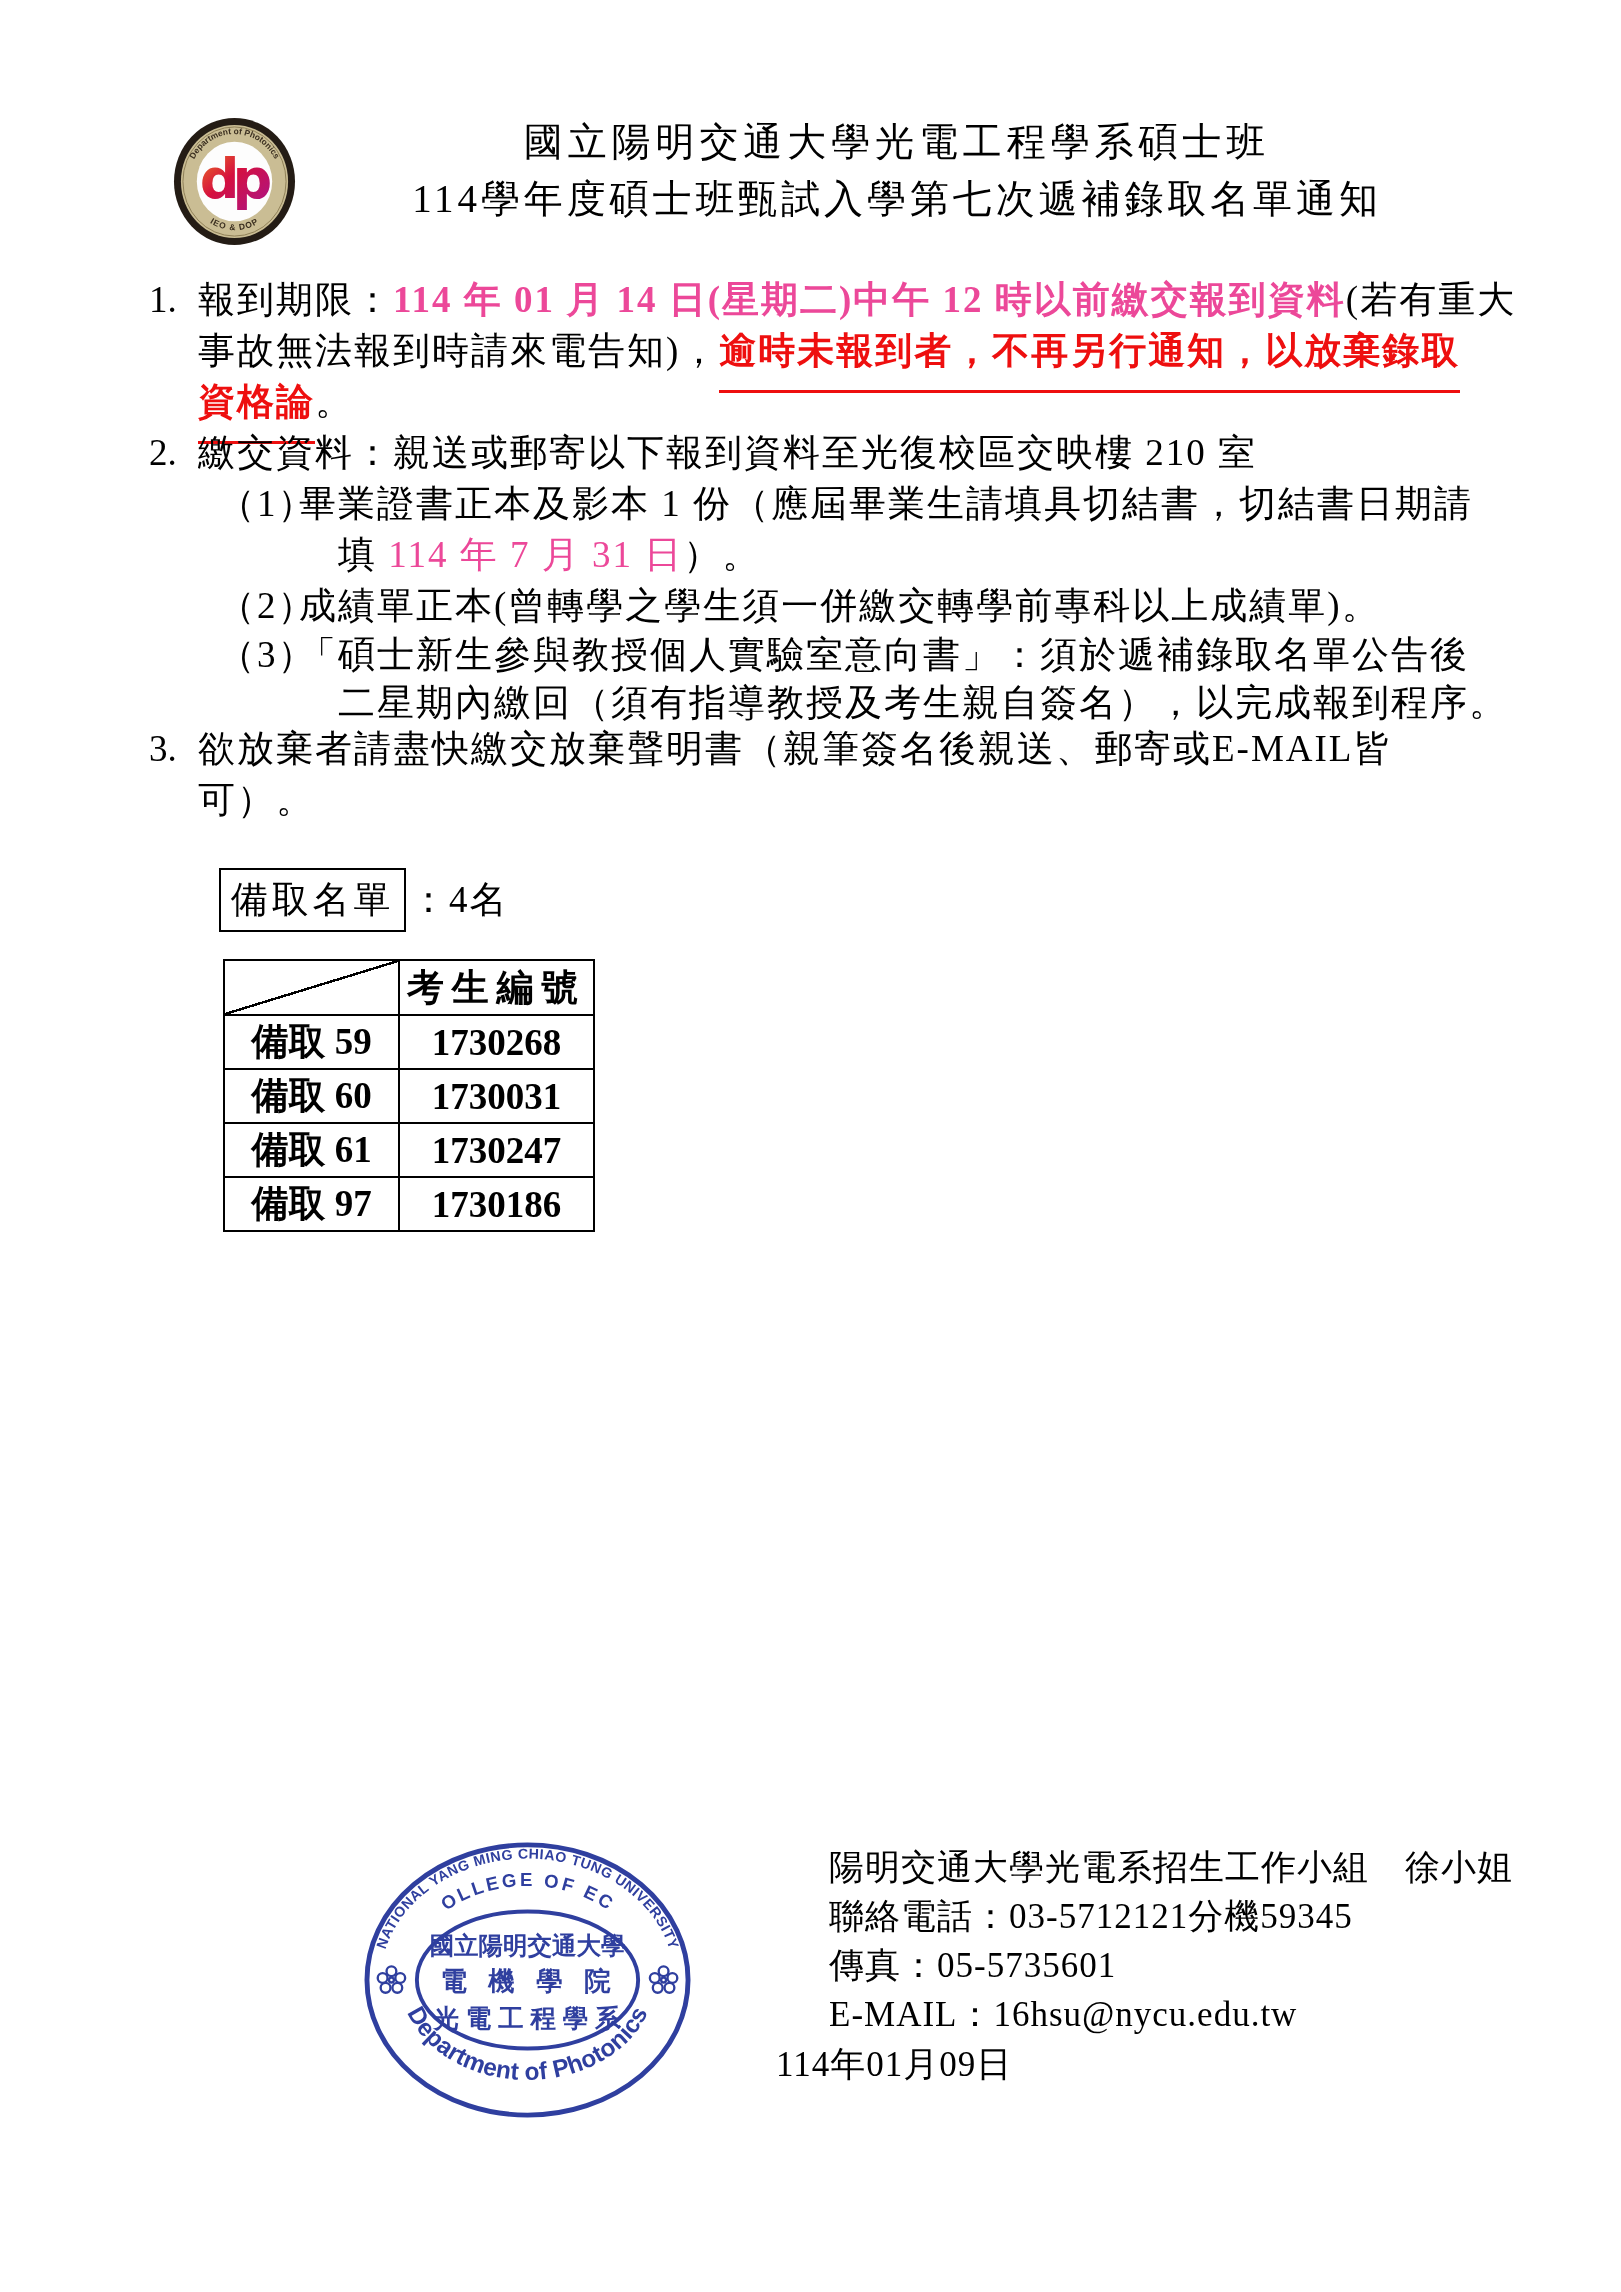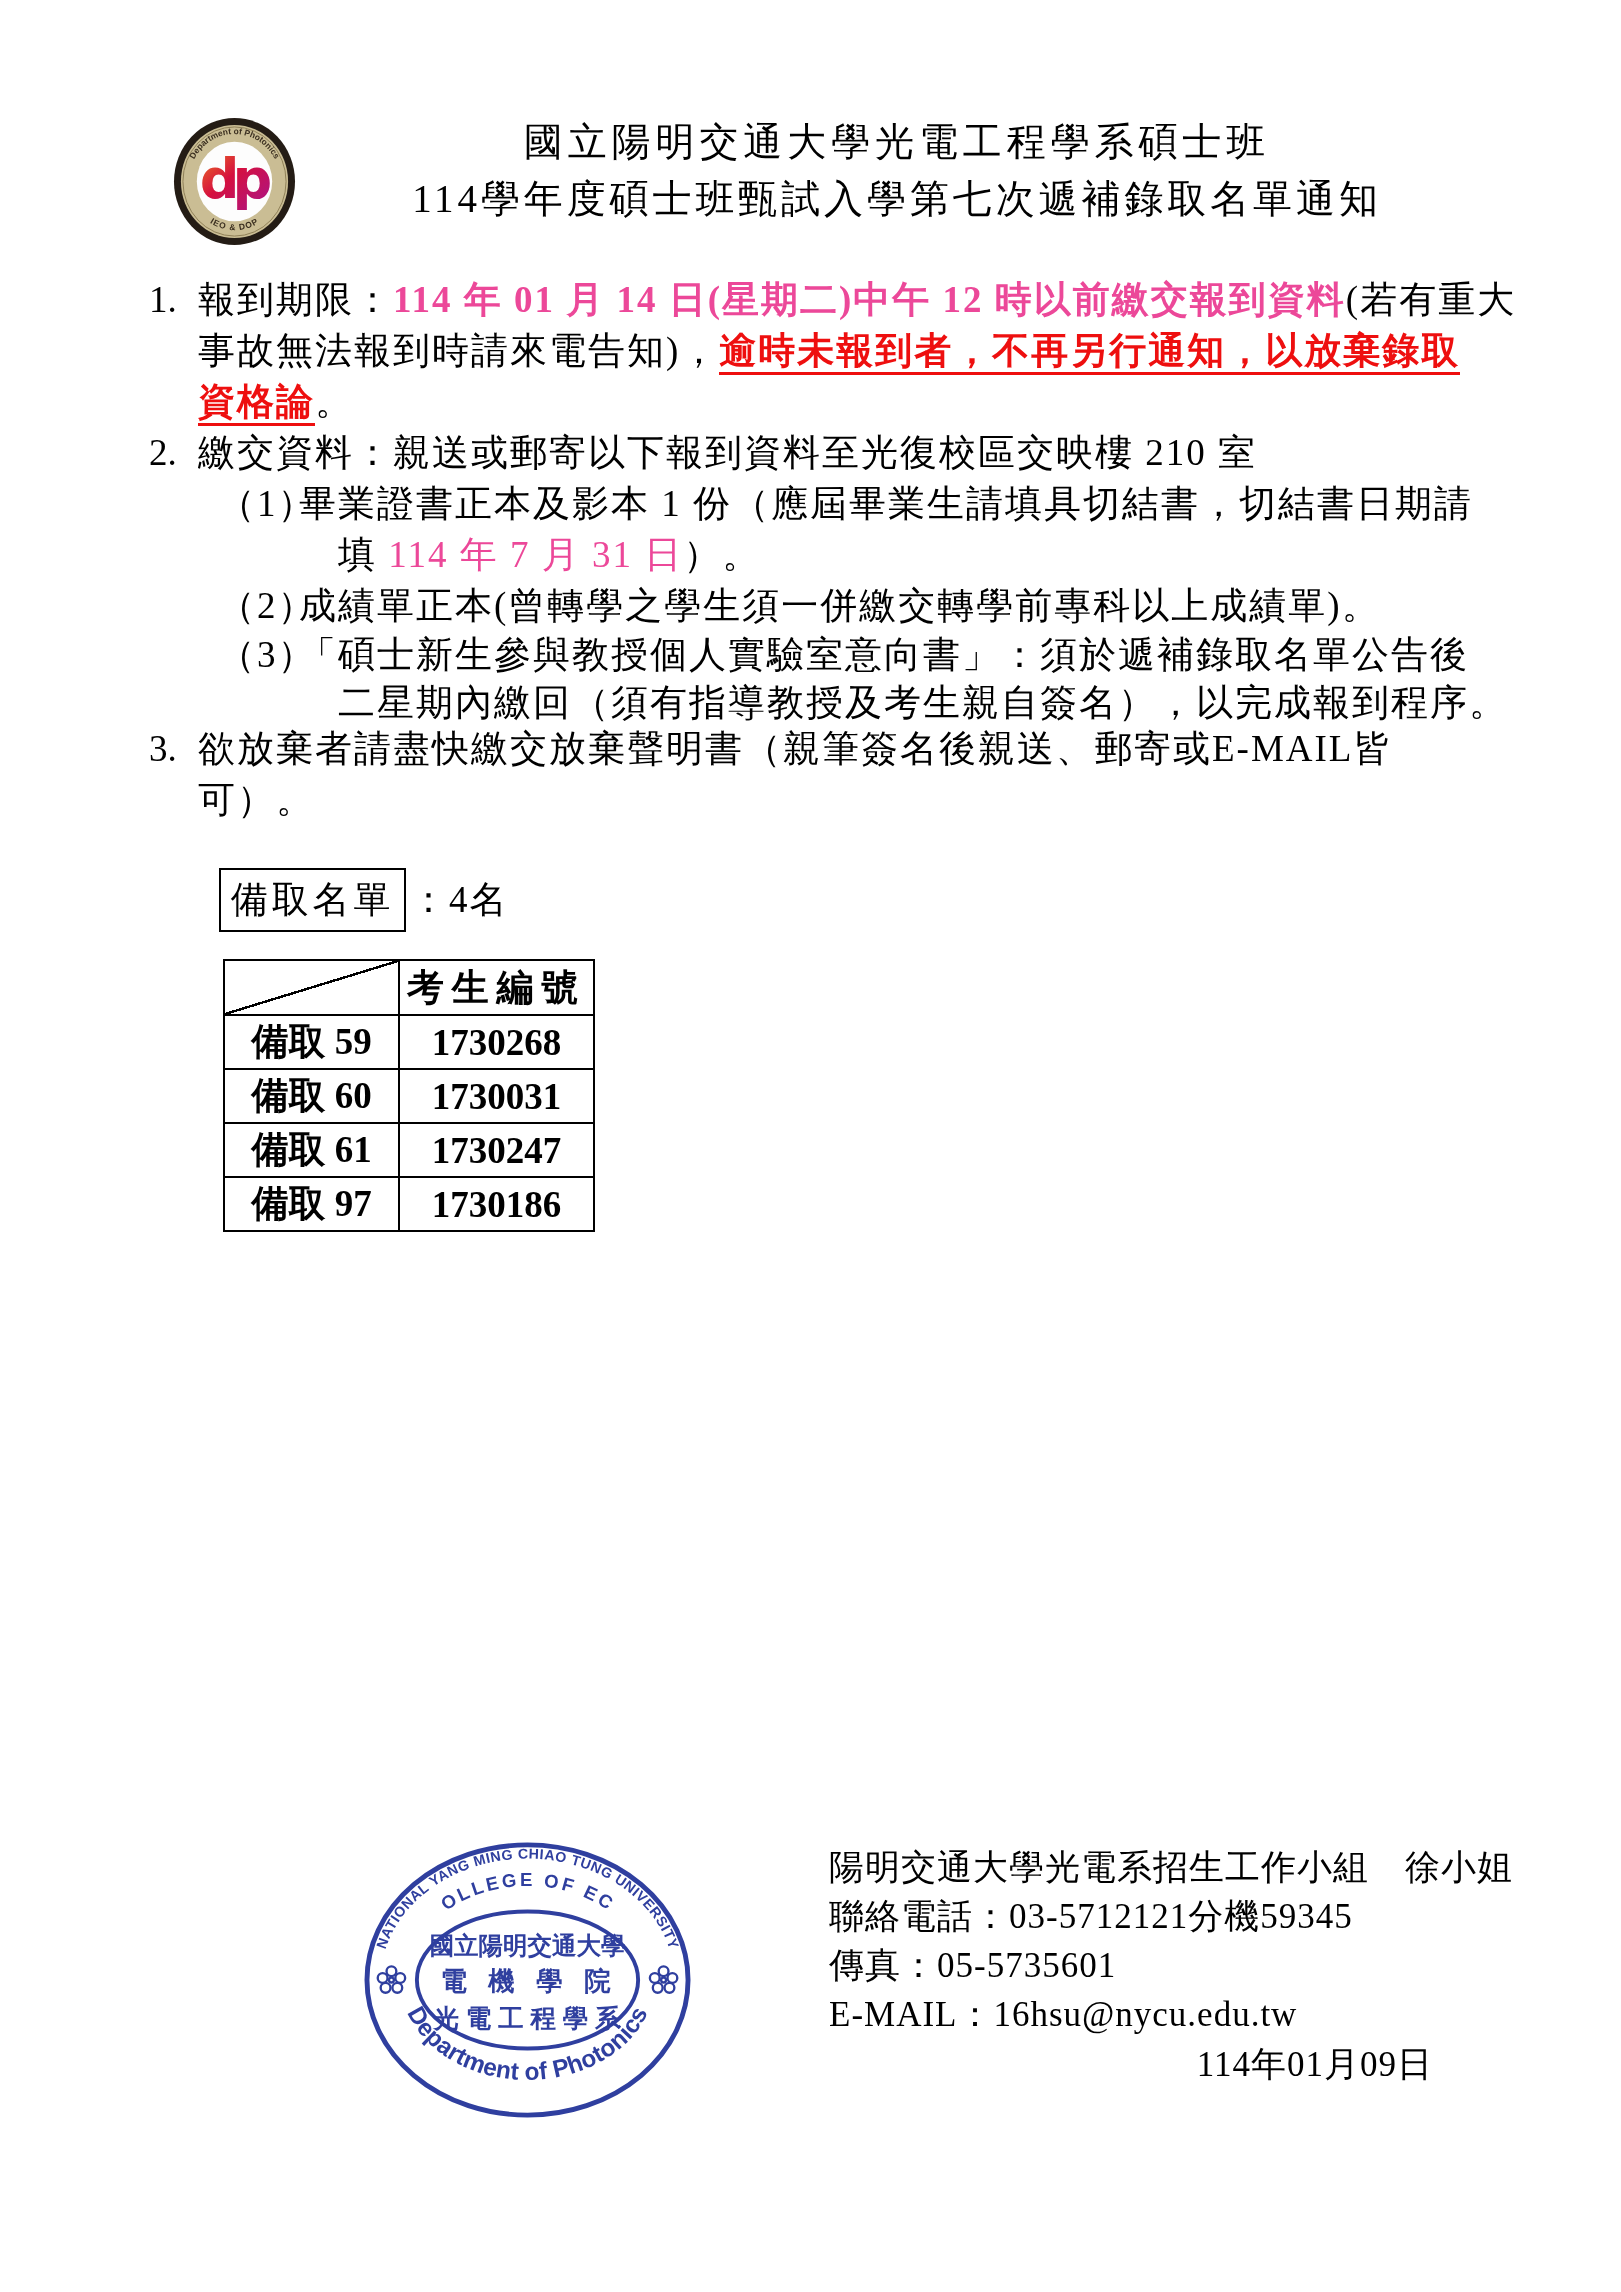"逾時未報到者，不再另行通知，以放棄錄取" .red-b-u { padding-bottom: 1px -> 19px }
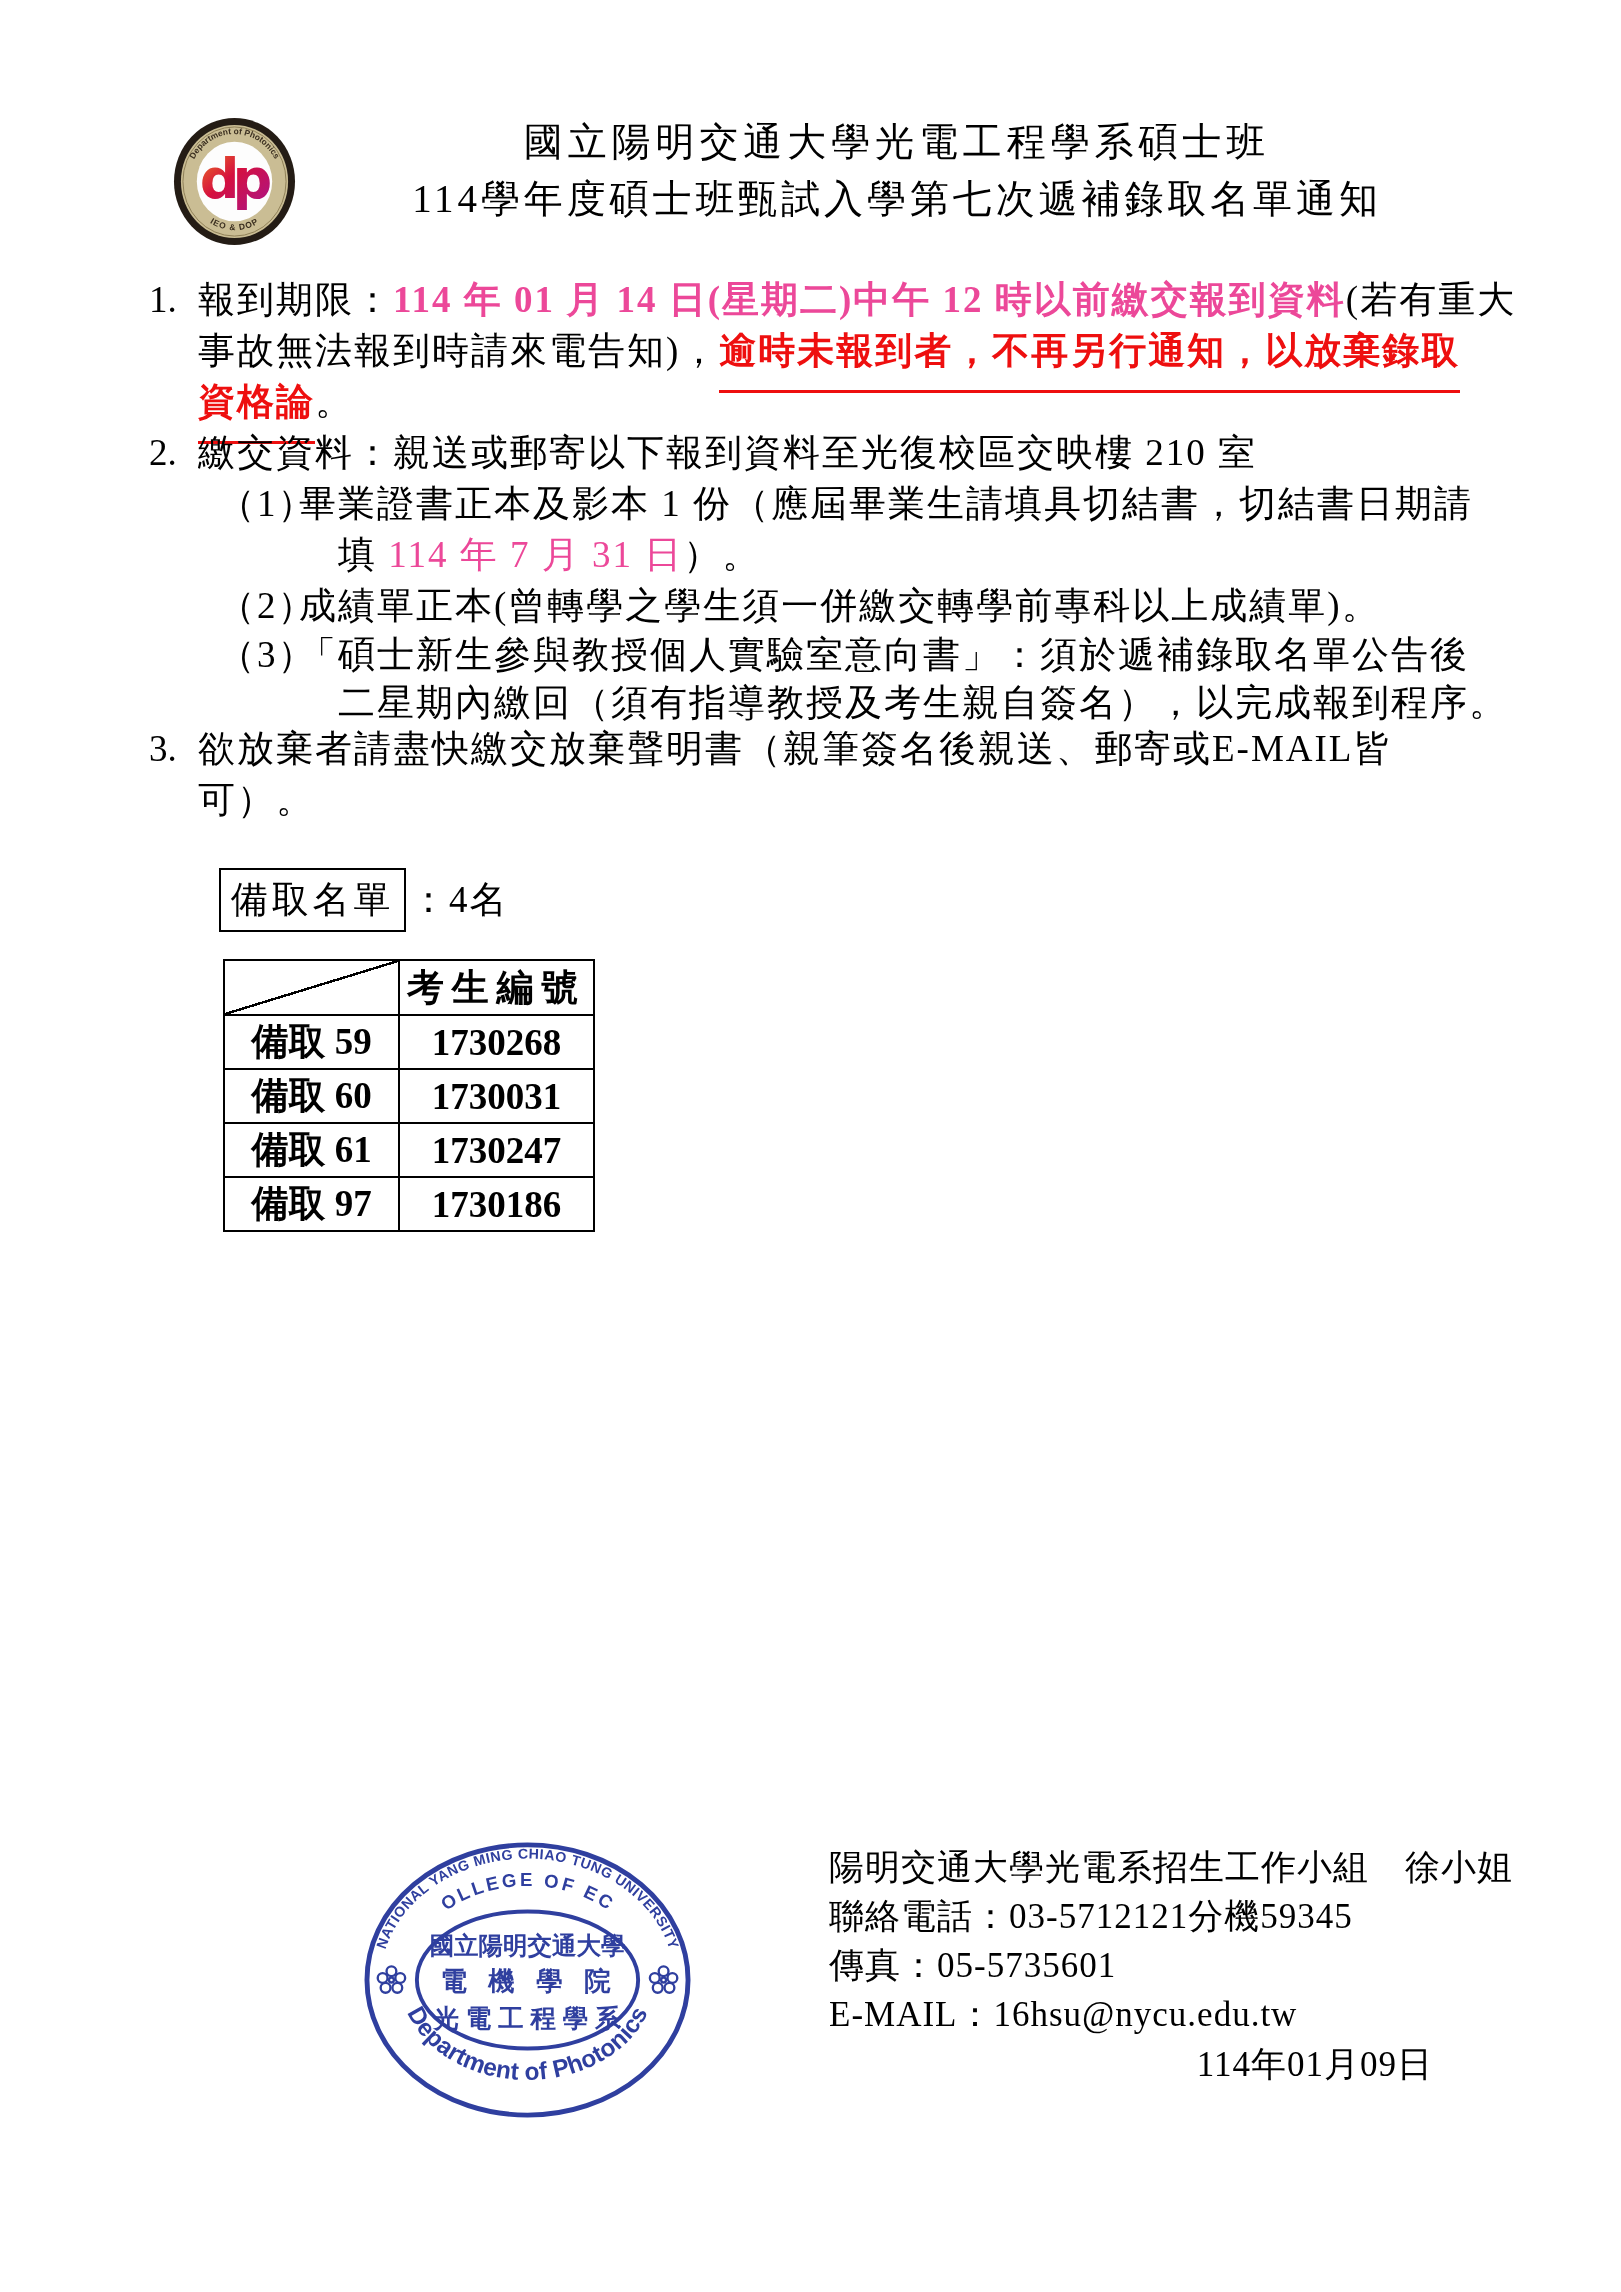"114年01月09日" .date-footer { left: 809px -> 776px; text-align: right -> left }
